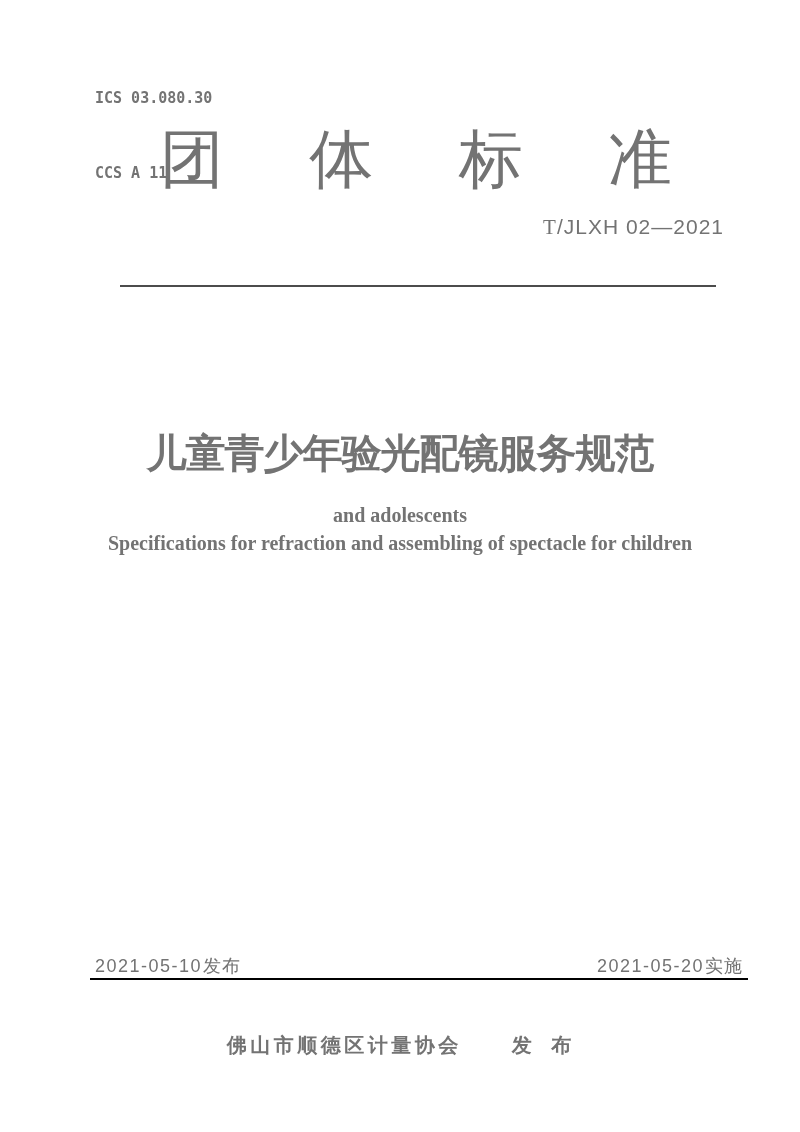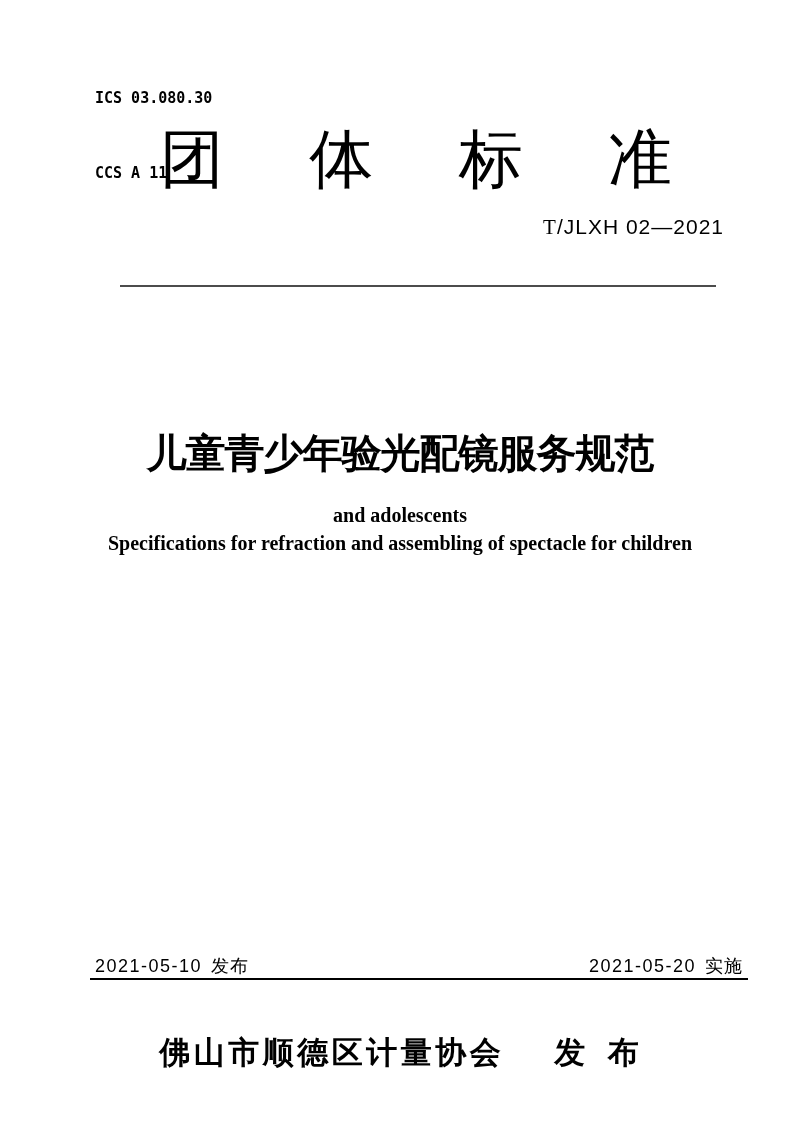"ICS 03.080.30" .page { color: #000000 -> #737373 }
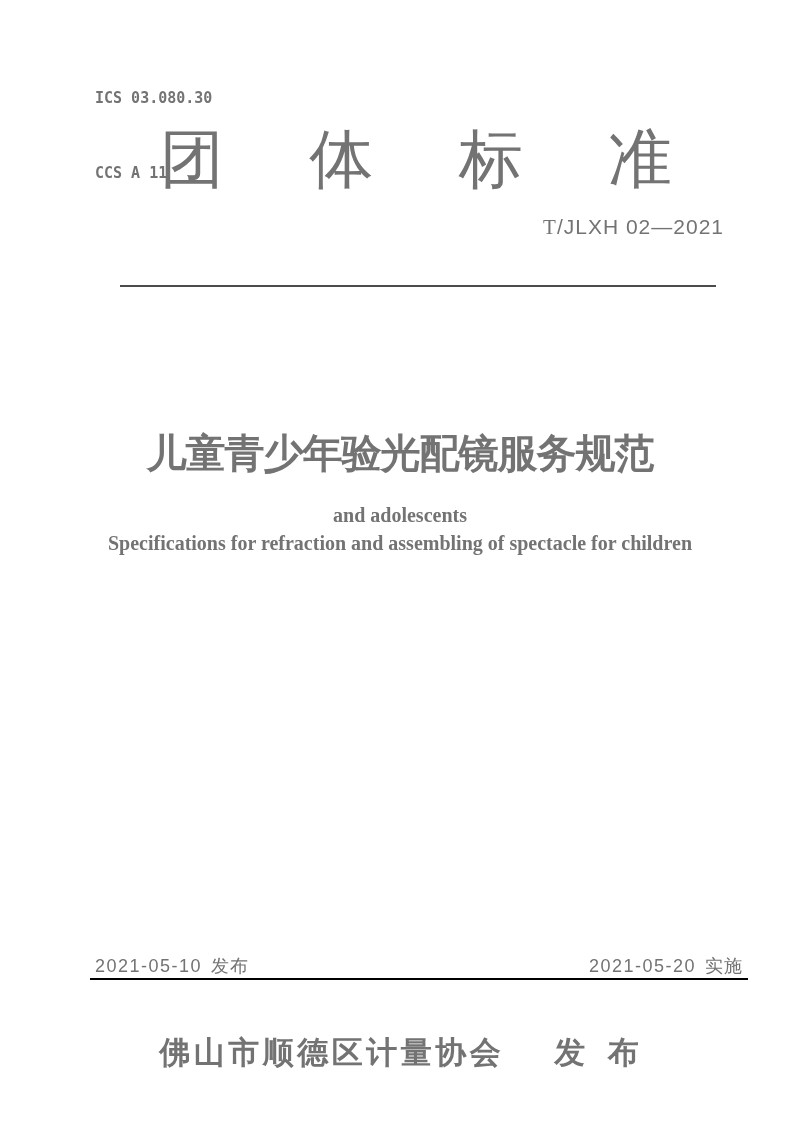"发布" .footer-dates .date-label { margin-left: 9px -> 1px }
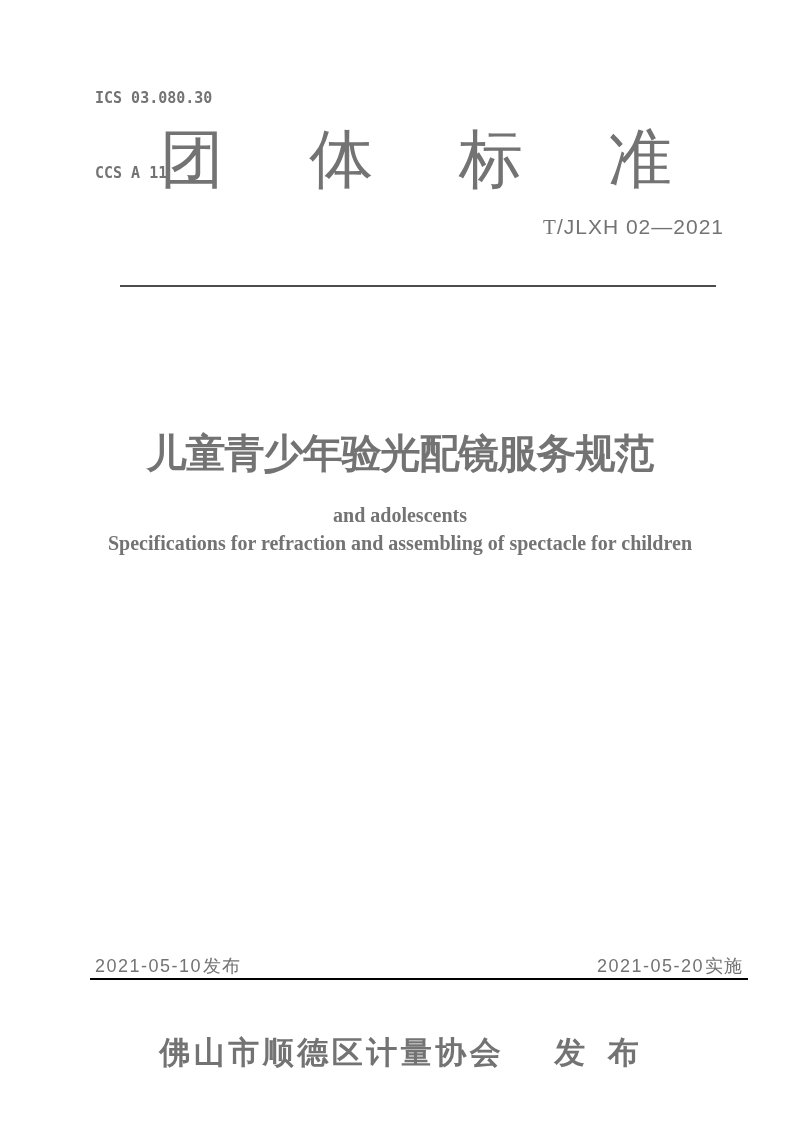"佛山市顺德区计量协会" .publisher { font-size: 31px -> 20px }
